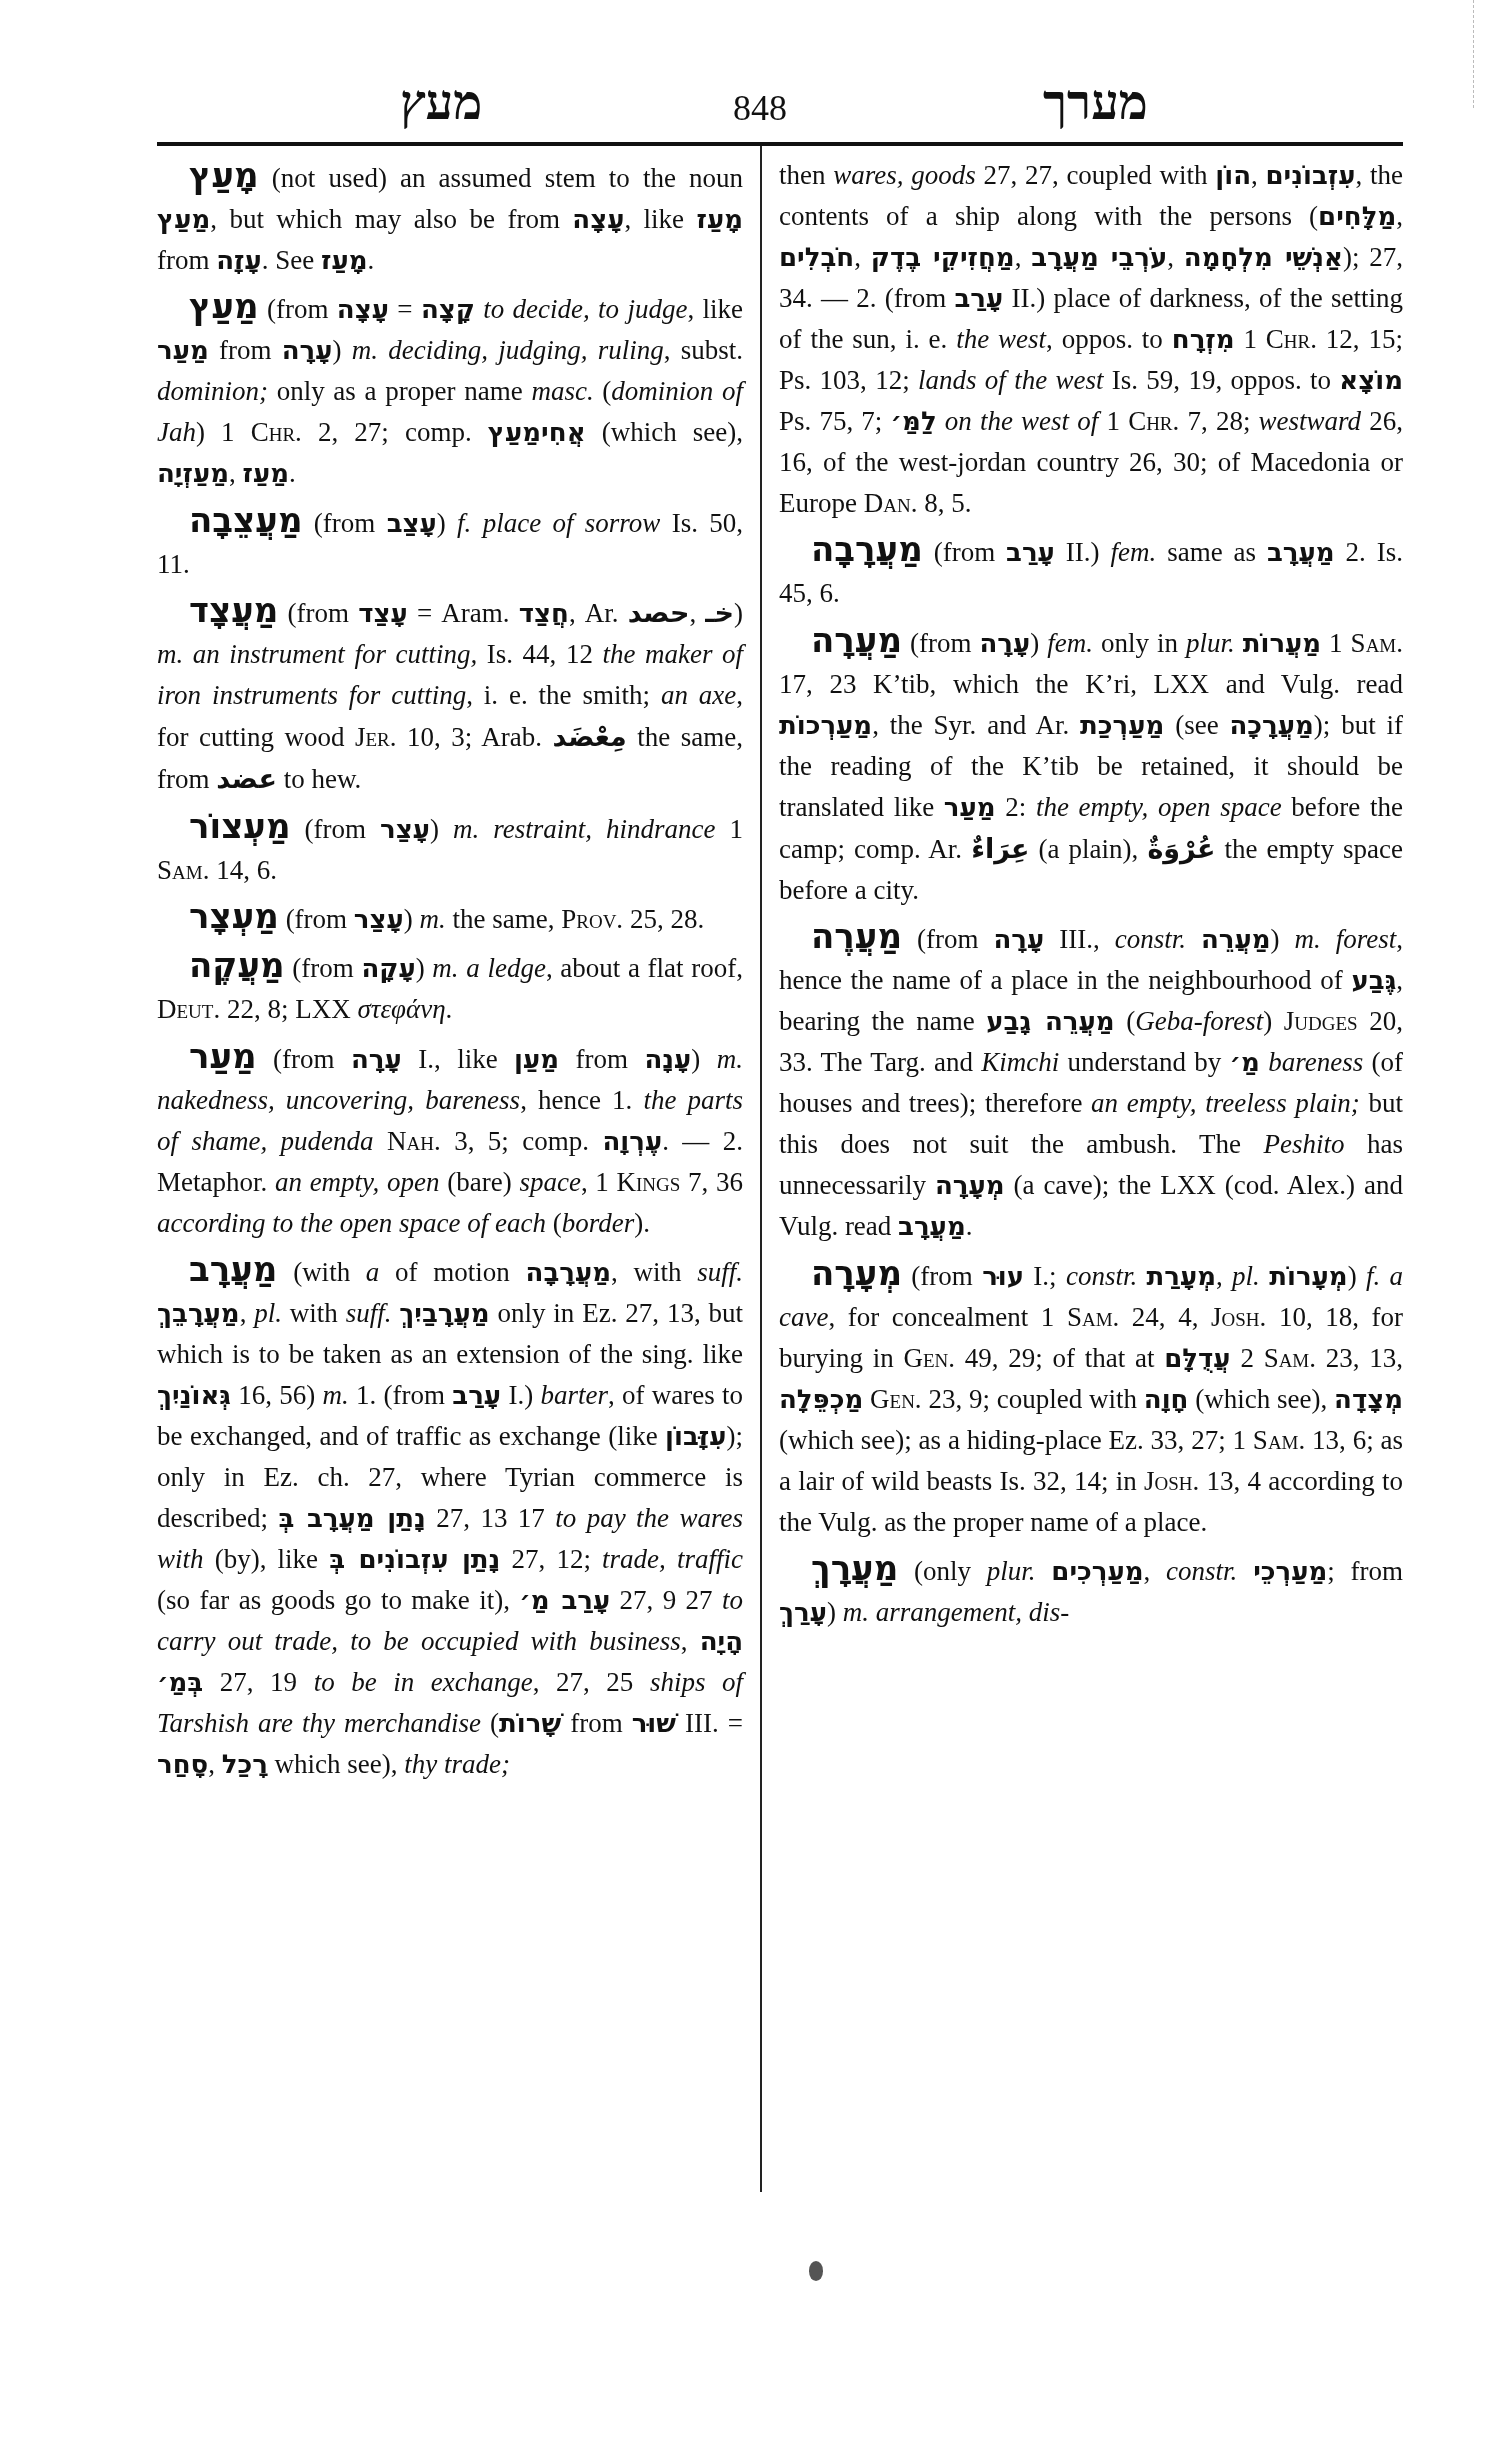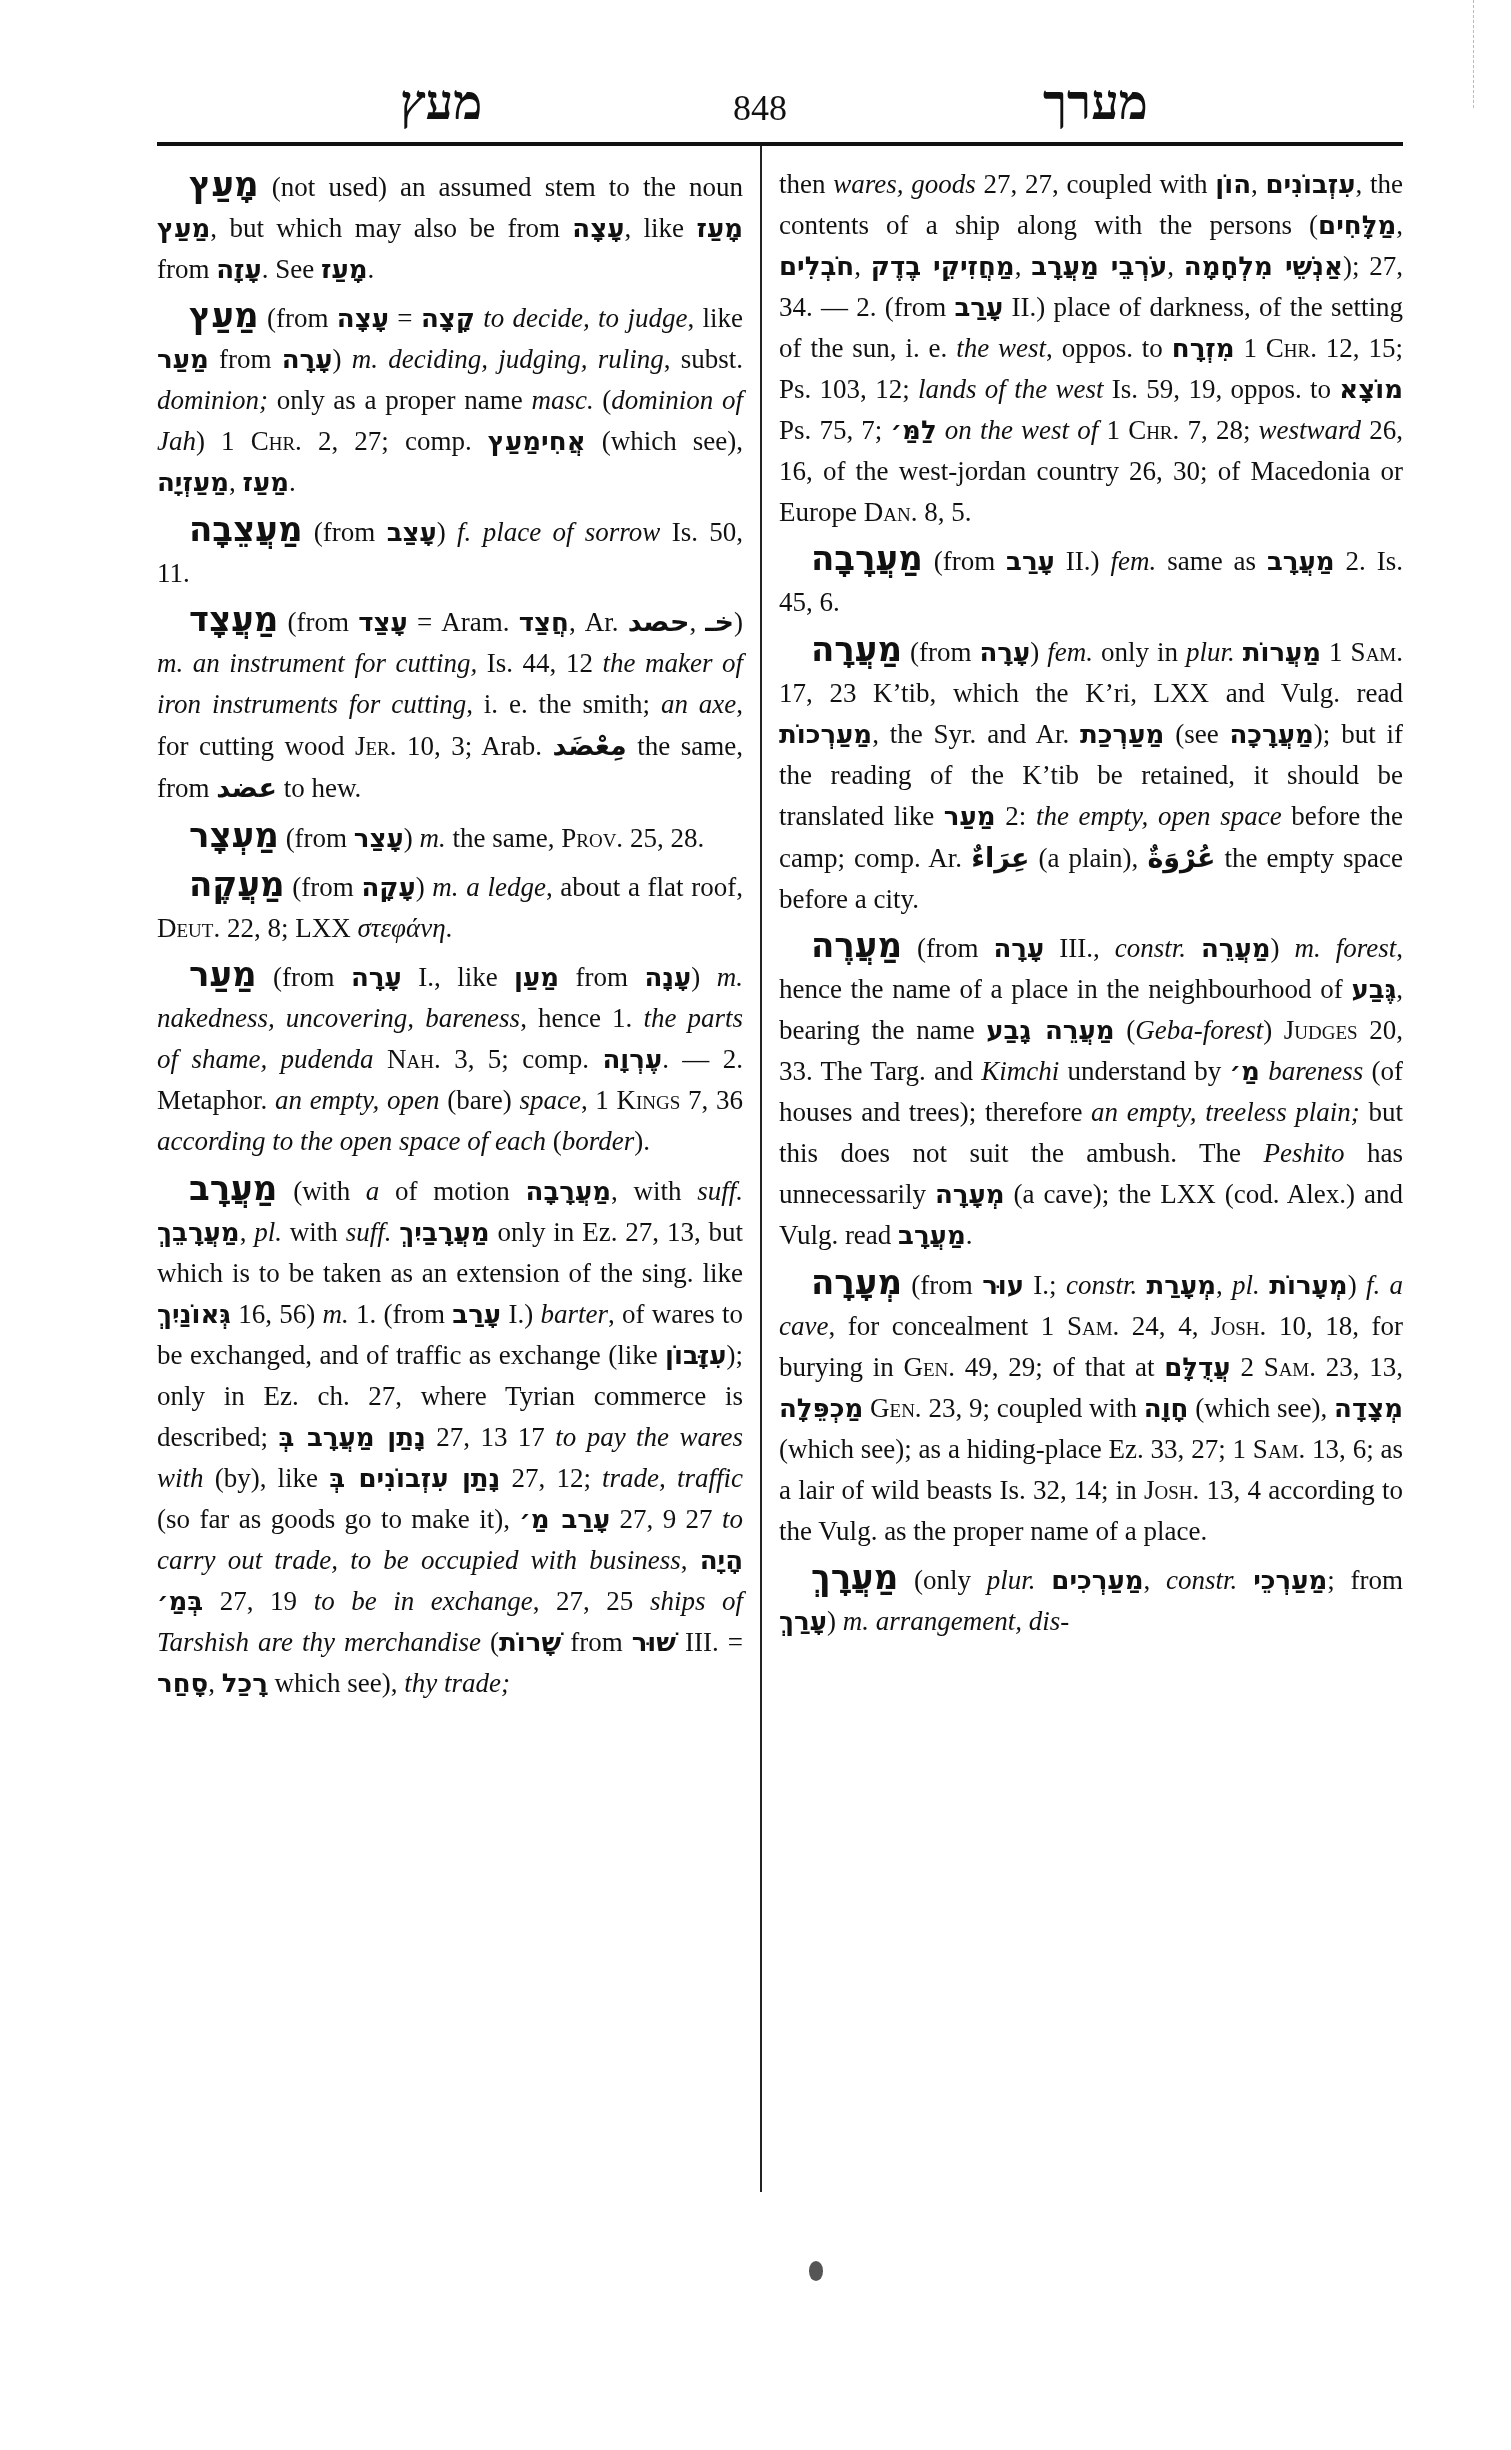"מָעַץ (not used) an assumed" .col { margin-top: 9px -> none }
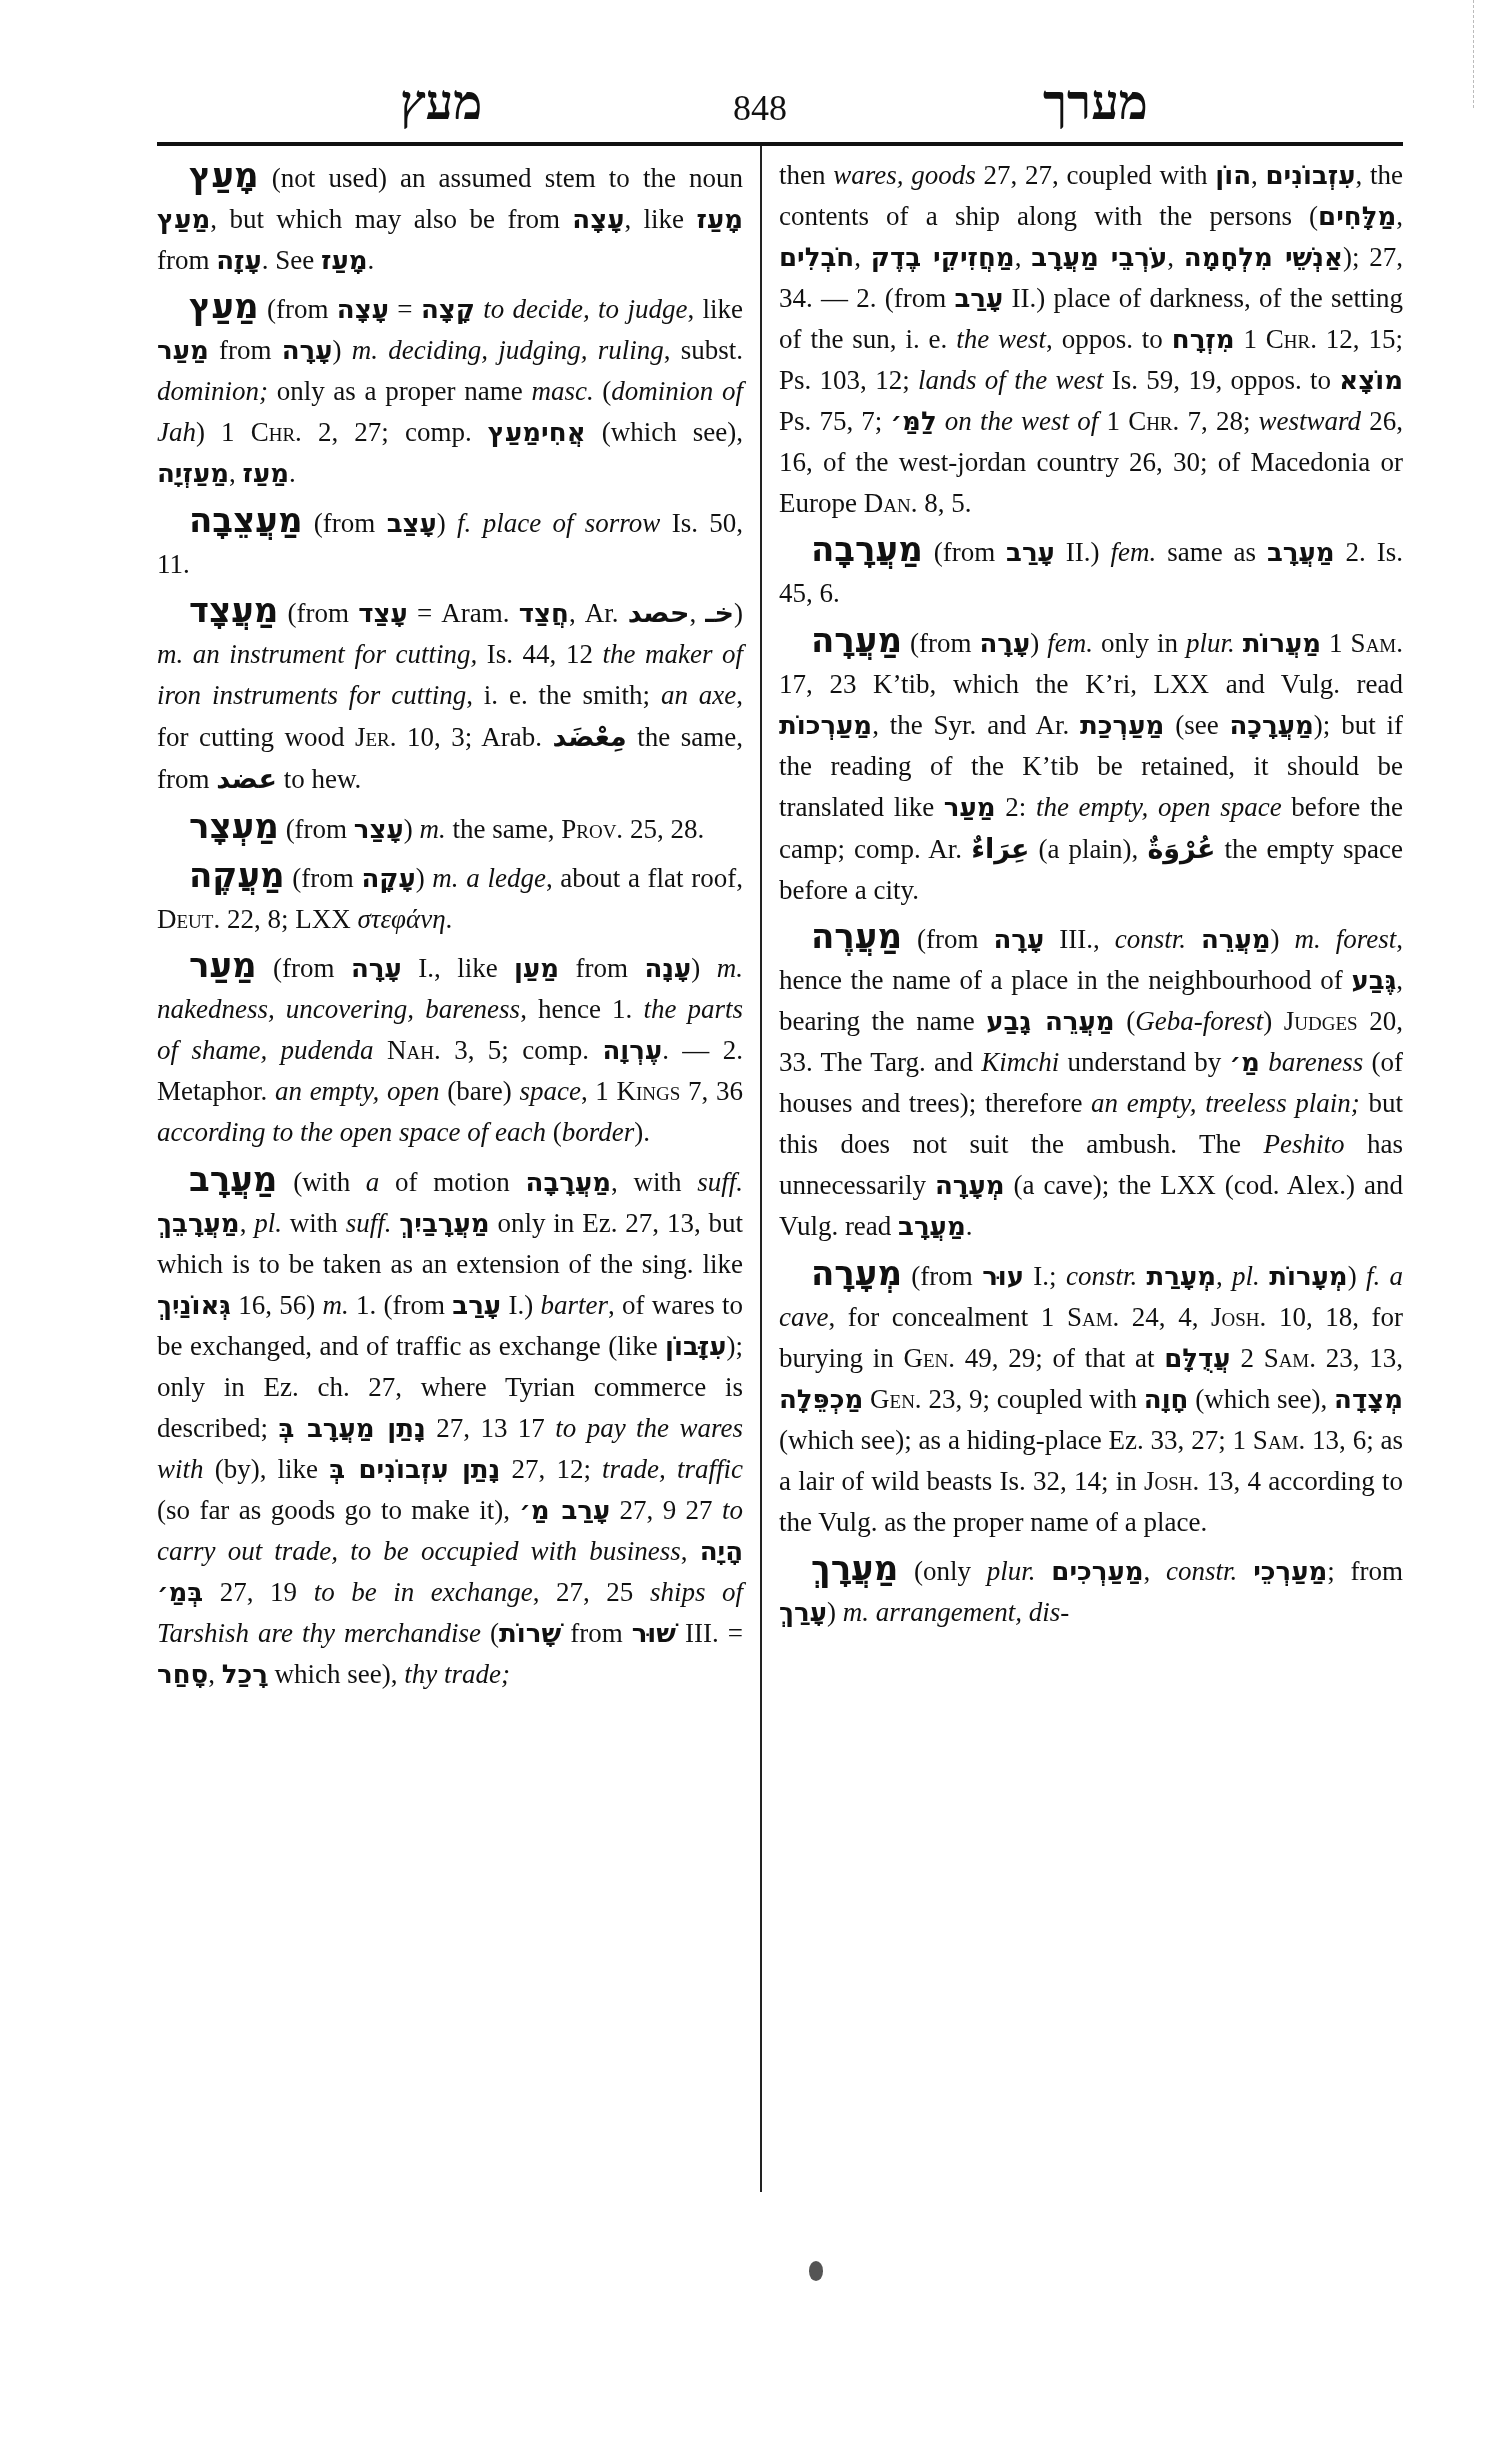"מַעְצוֹר (from עָצַר ) m." p.entry { html: none -> <p><span>מַעְצוֹר</span><span> (from </span><span>עָצַר</span><span>) </span><i>m. restraint, hindrance</i><span> 1 </span><span>Sam.</span><span> 14, 6.</span></p> }
